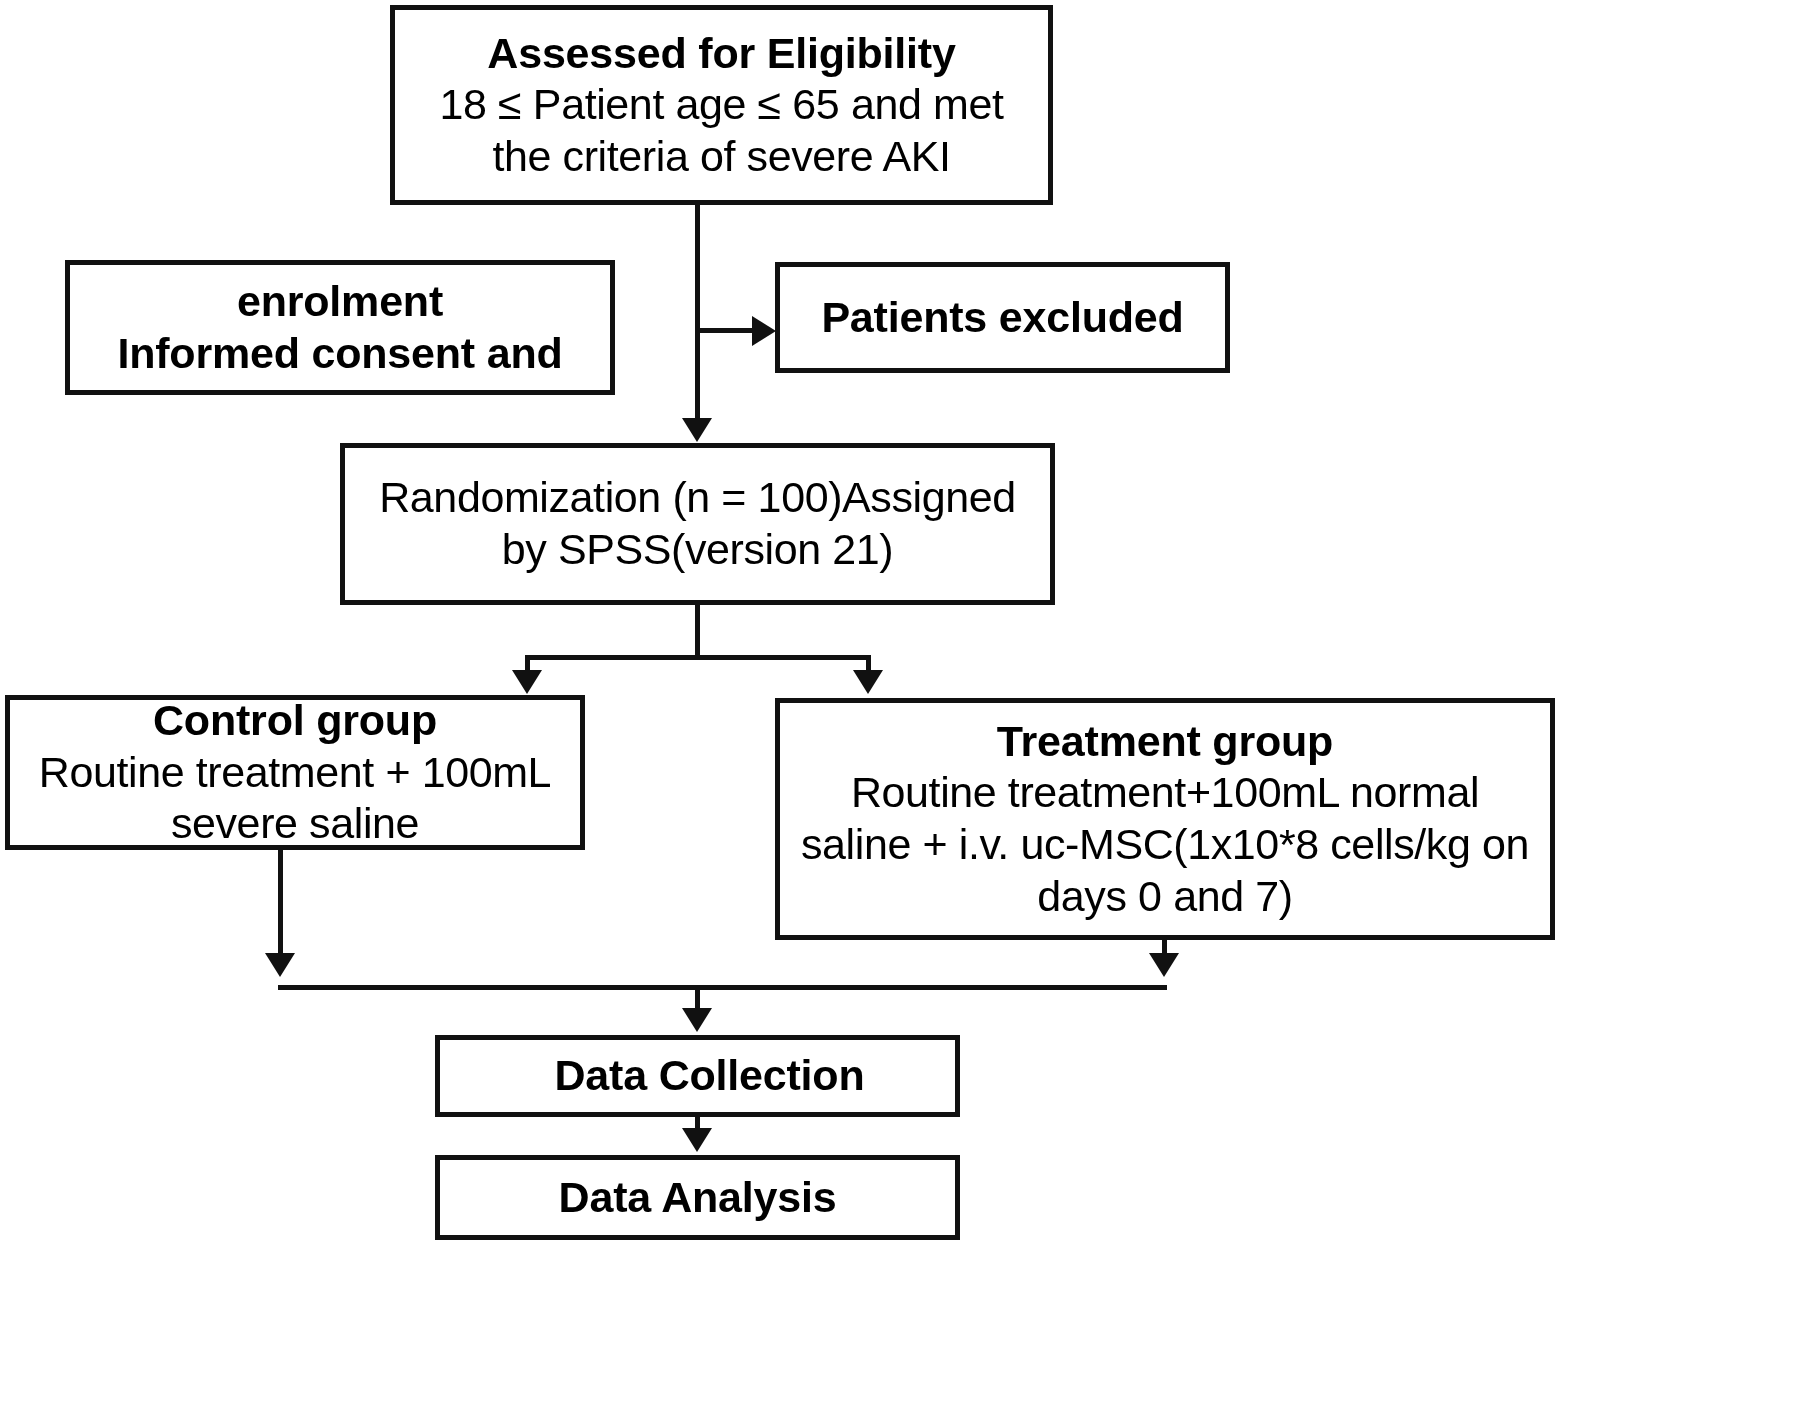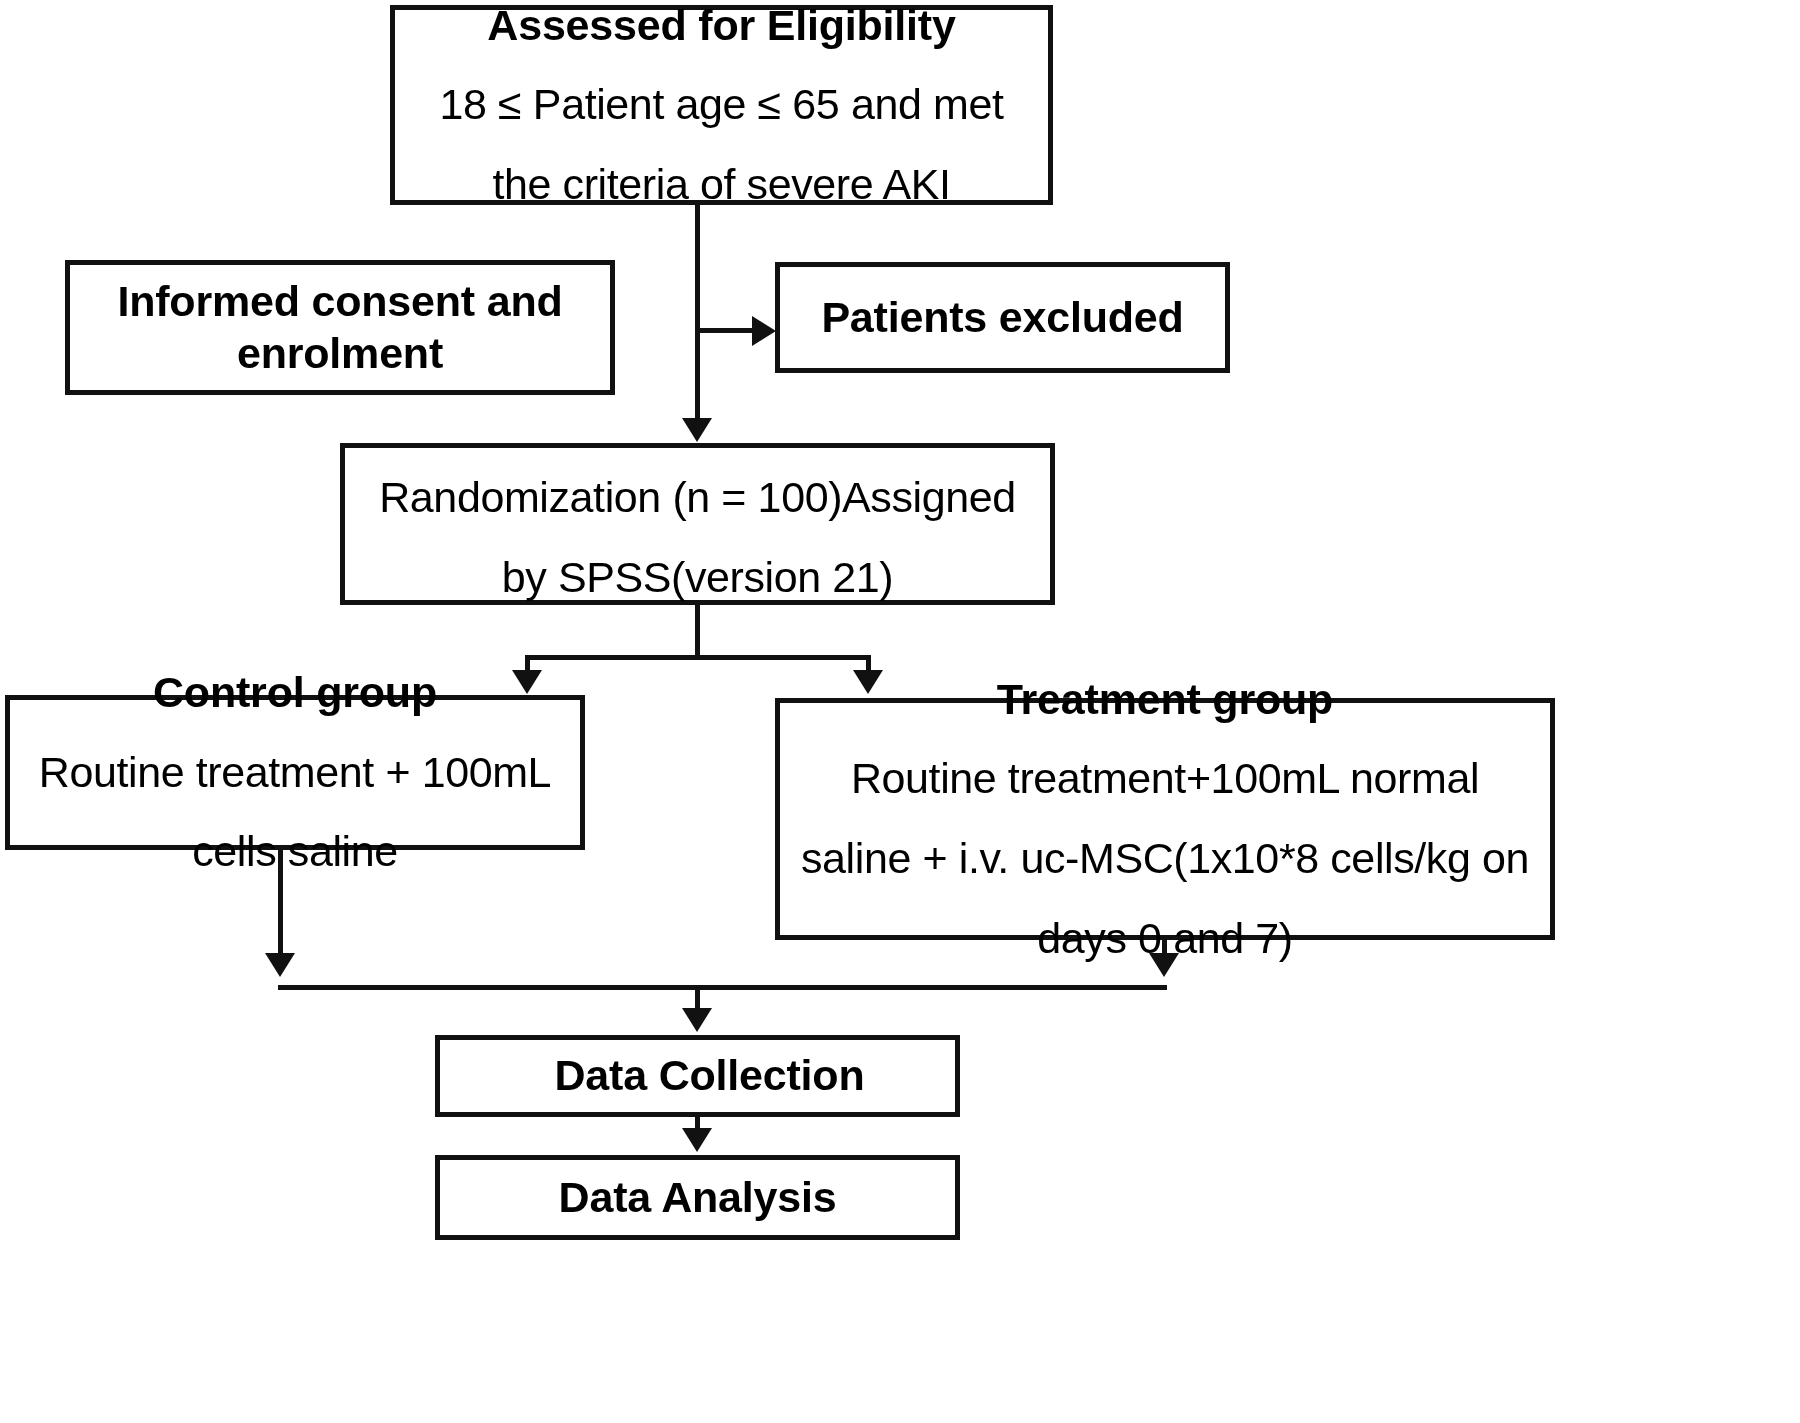"18 ≤ Patient age ≤" .node .body { margin-top: 28px -> none }
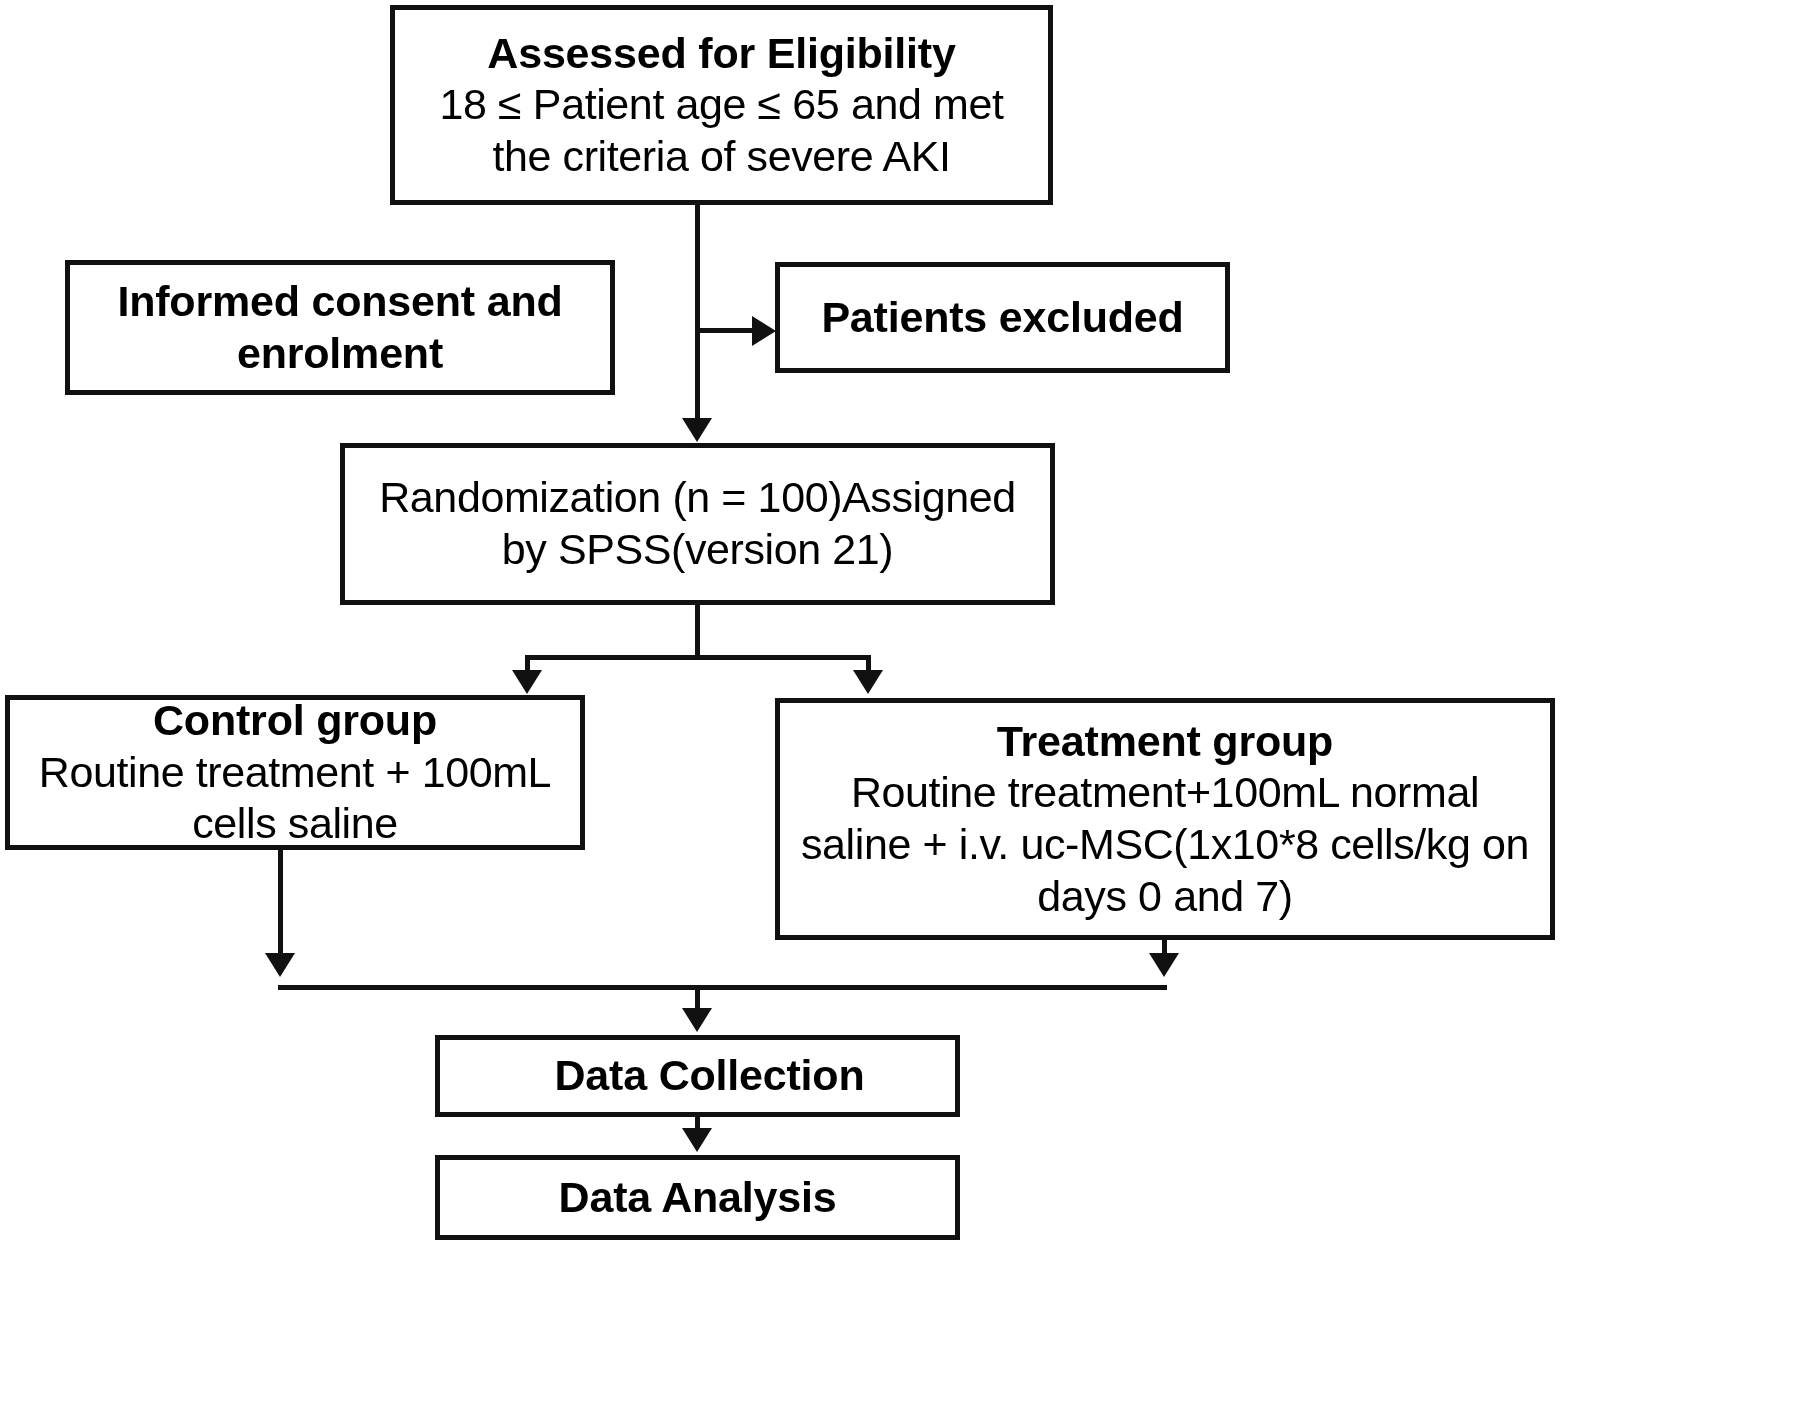"Informed consent and" div.title { order: before "enrolment" -> after "enrolment" }
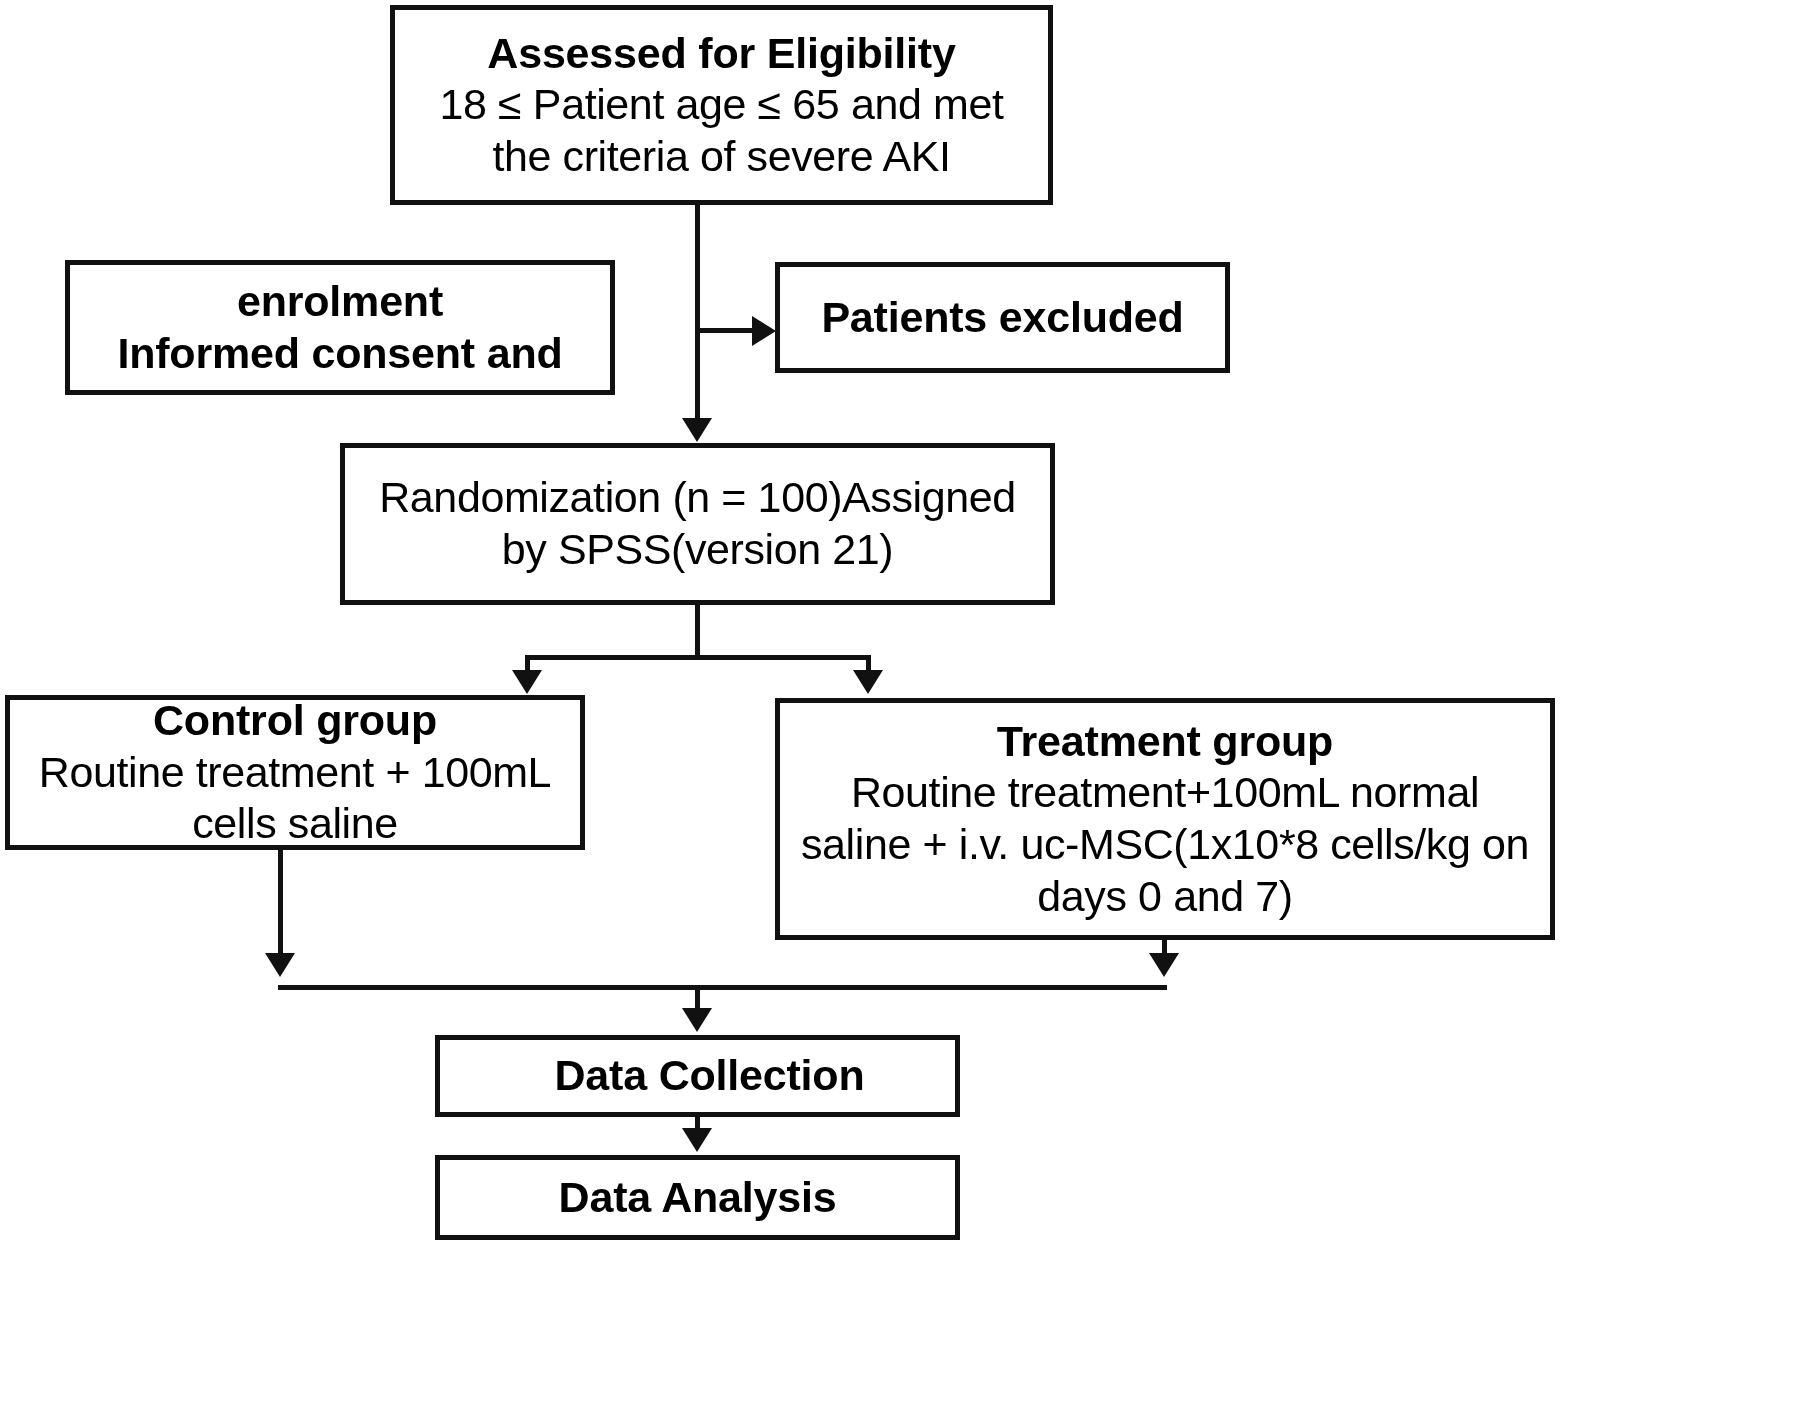"cells saline" div.body { text: cells -> severe }
